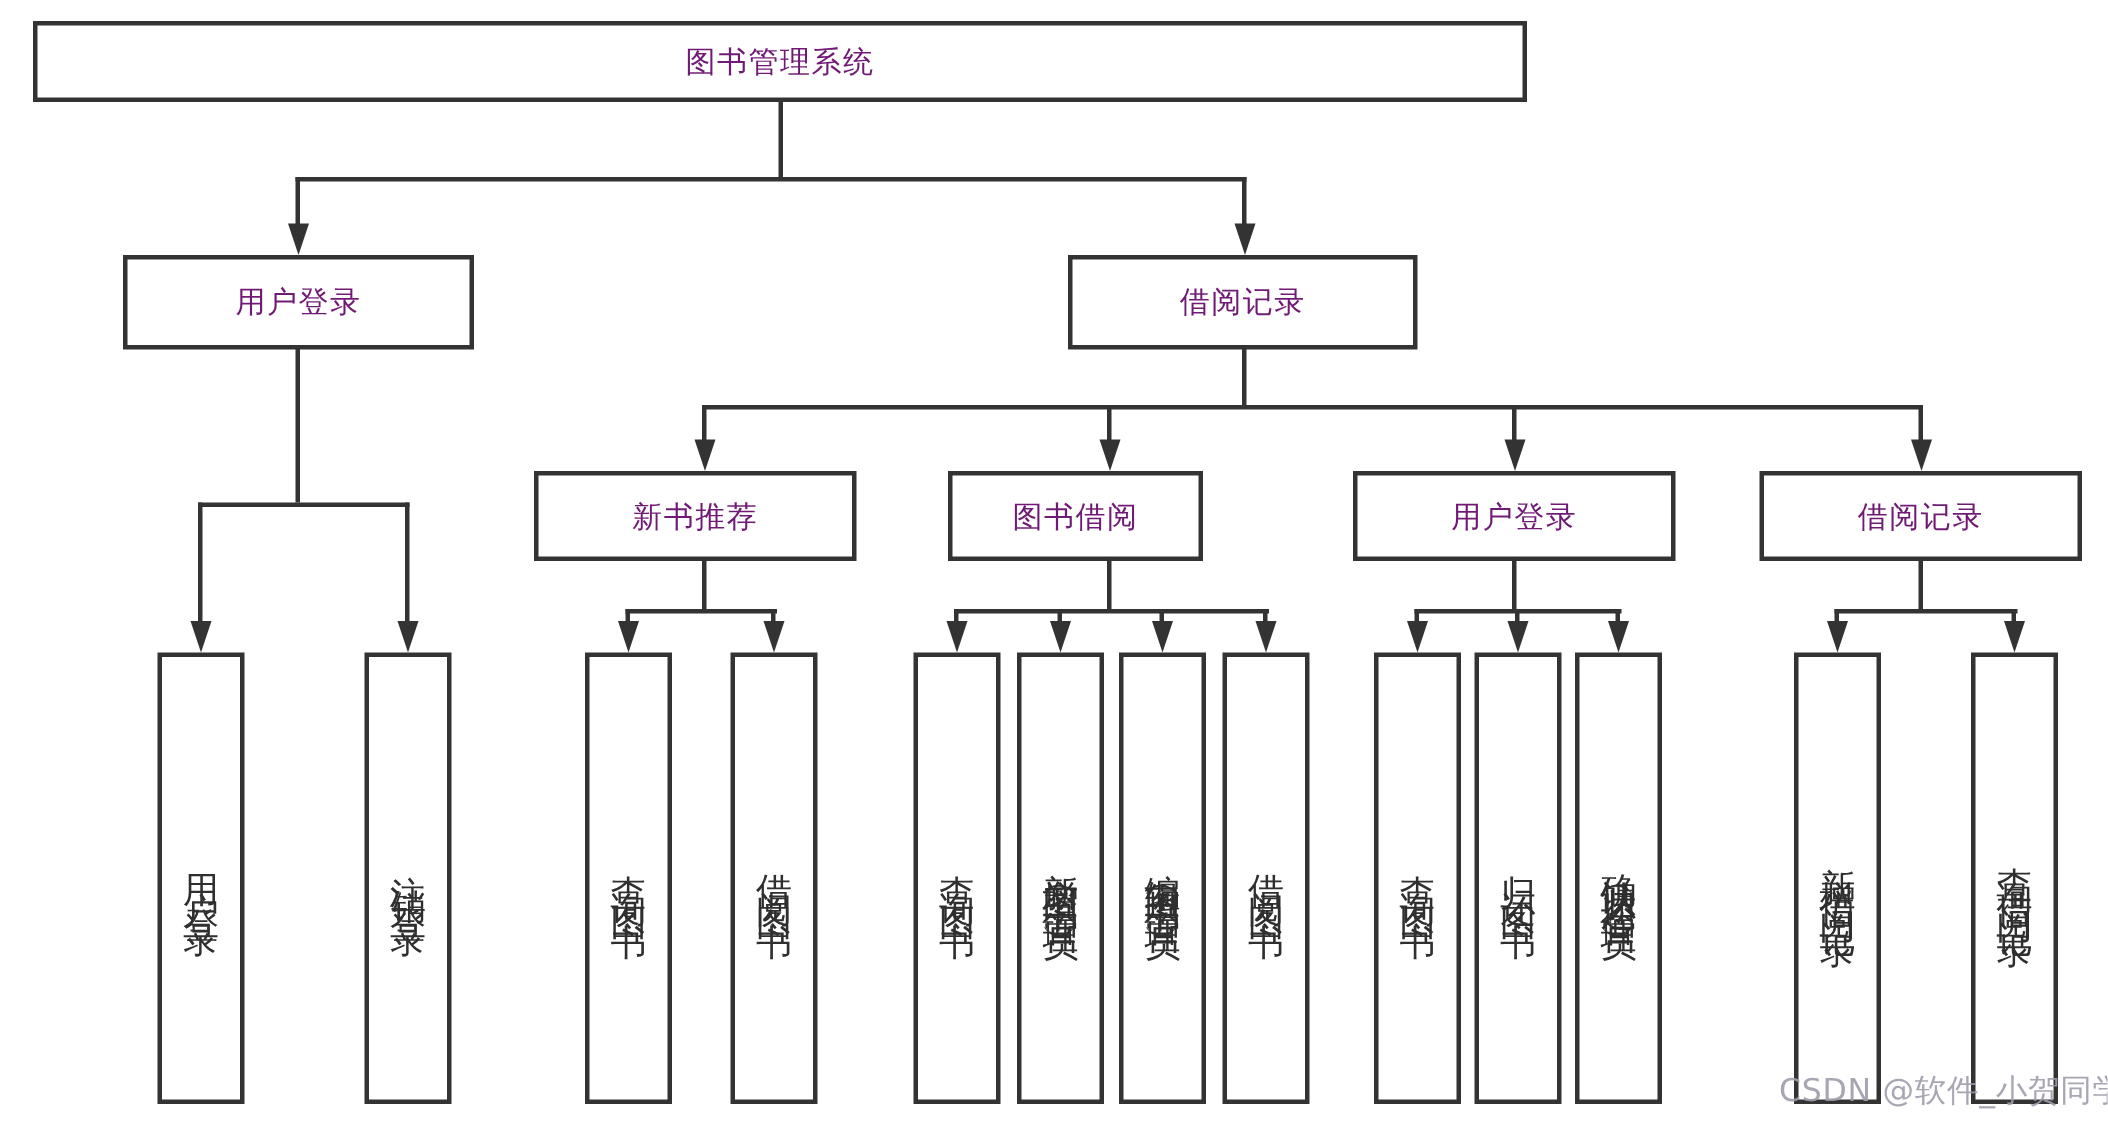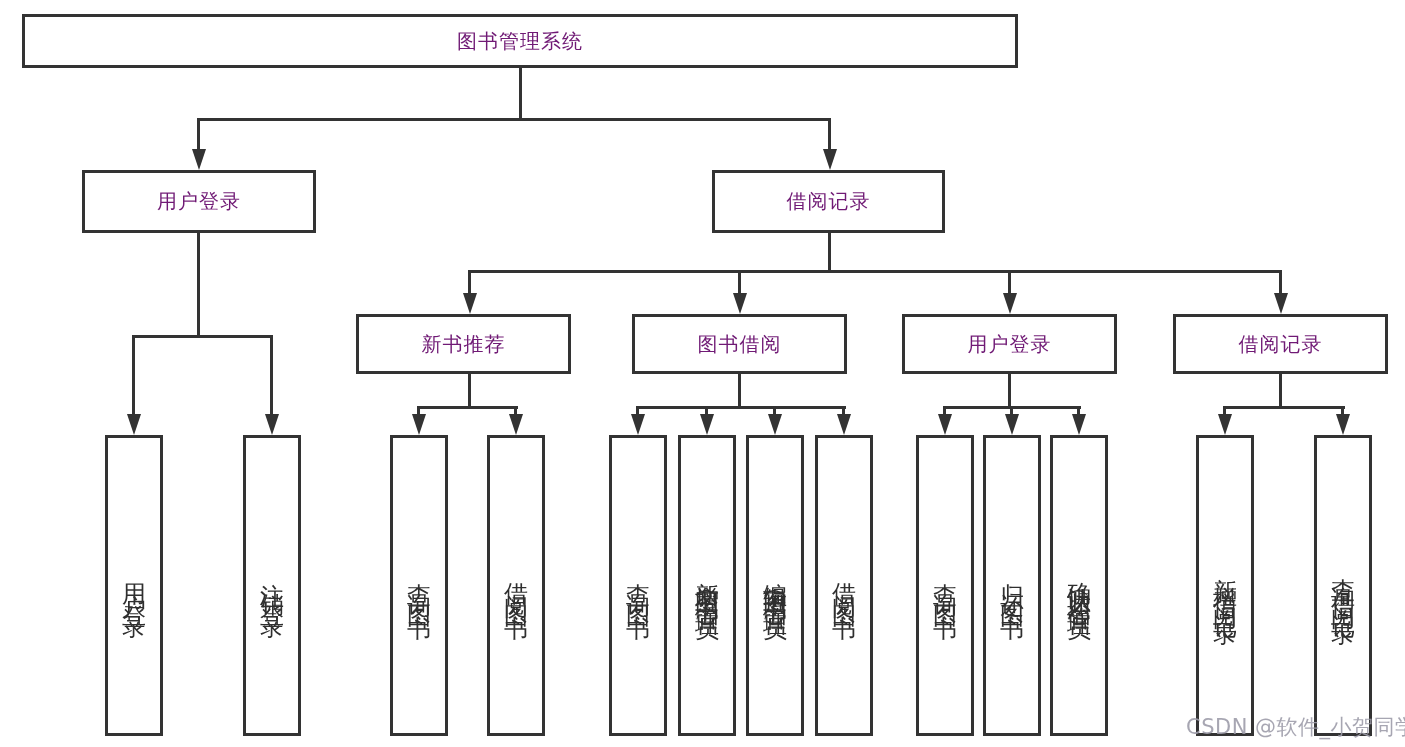"图书借阅" div.box { width: 215px -> 170px }
